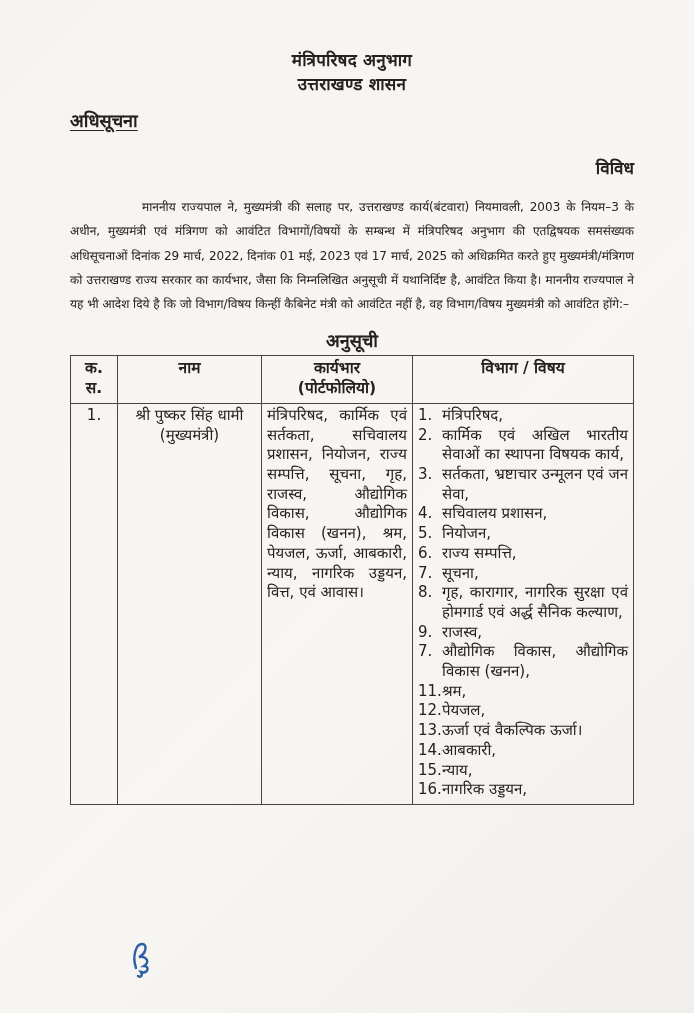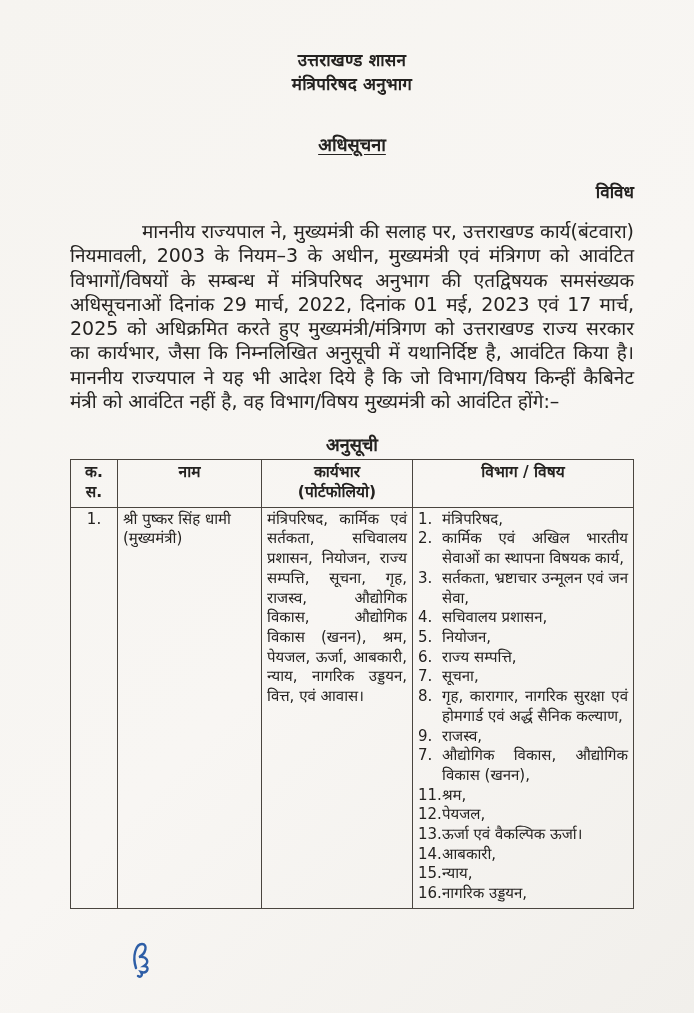"उत्तराखण्ड शासन" div { order: before "मंत्रिपरिषद अनुभाग" -> after "मंत्रिपरिषद अनुभाग" }
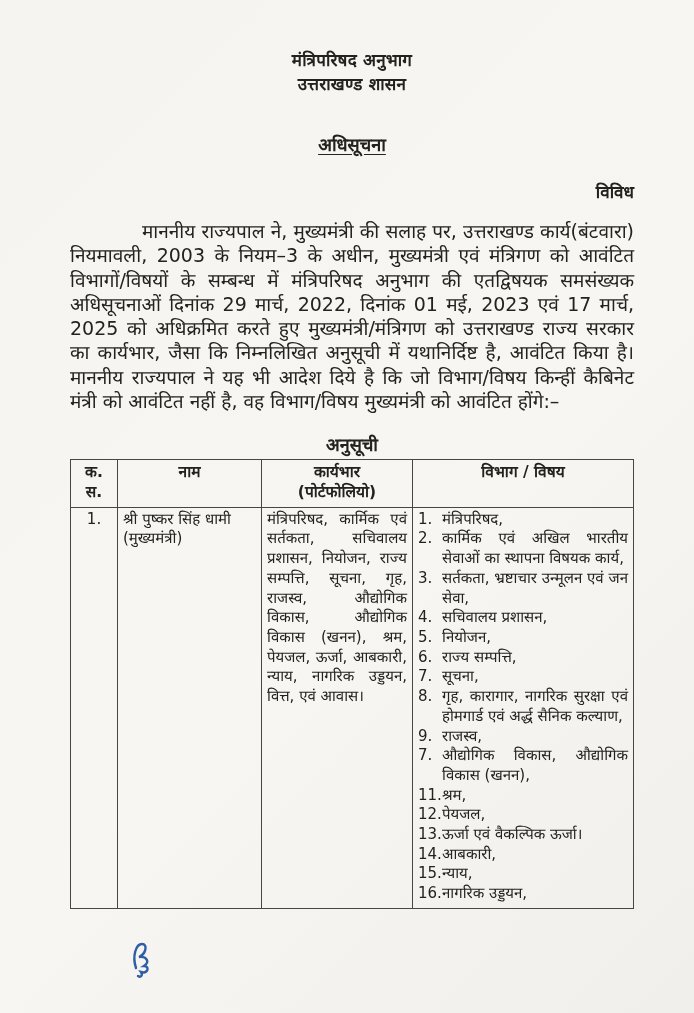"अधिसूचना" .notif-title { margin-top: 36px -> 12px; text-align: center -> none }
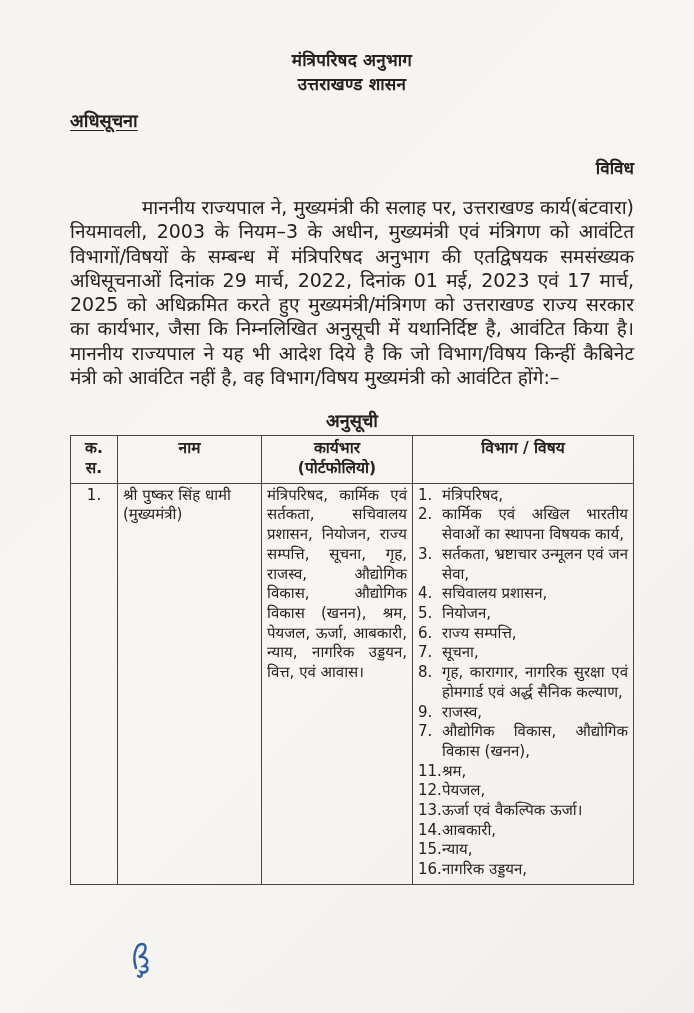"माननीय राज्यपाल ने, मुख्यमंत्री की" .body-para { font-size: 19px -> 12px }
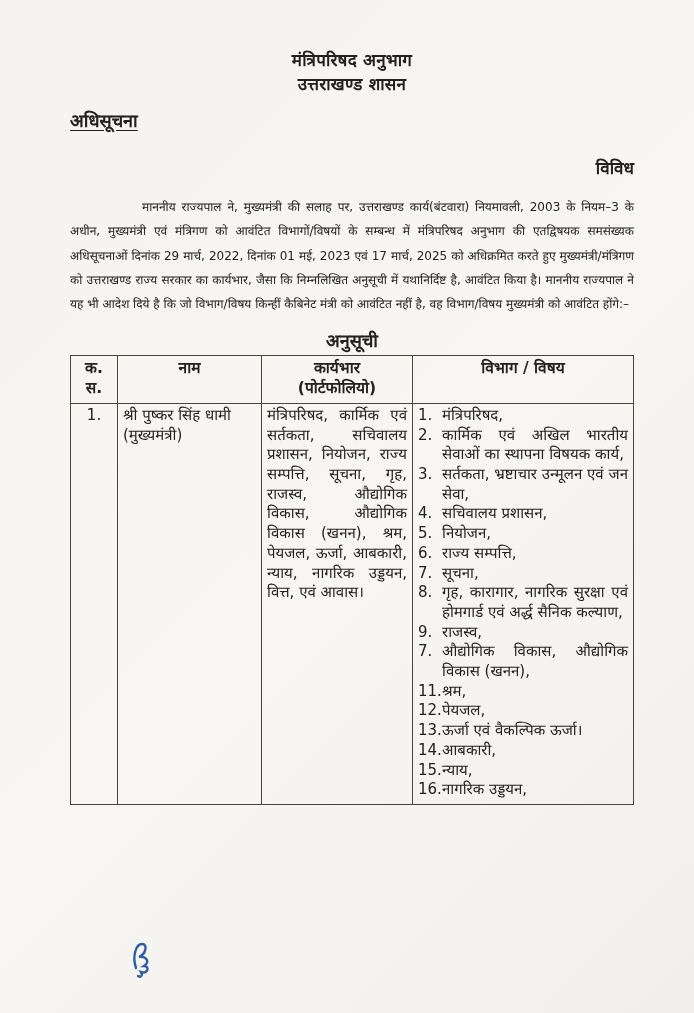"श्री पुष्कर सिंह धामी" td.cell-name { text-align: none -> center }
